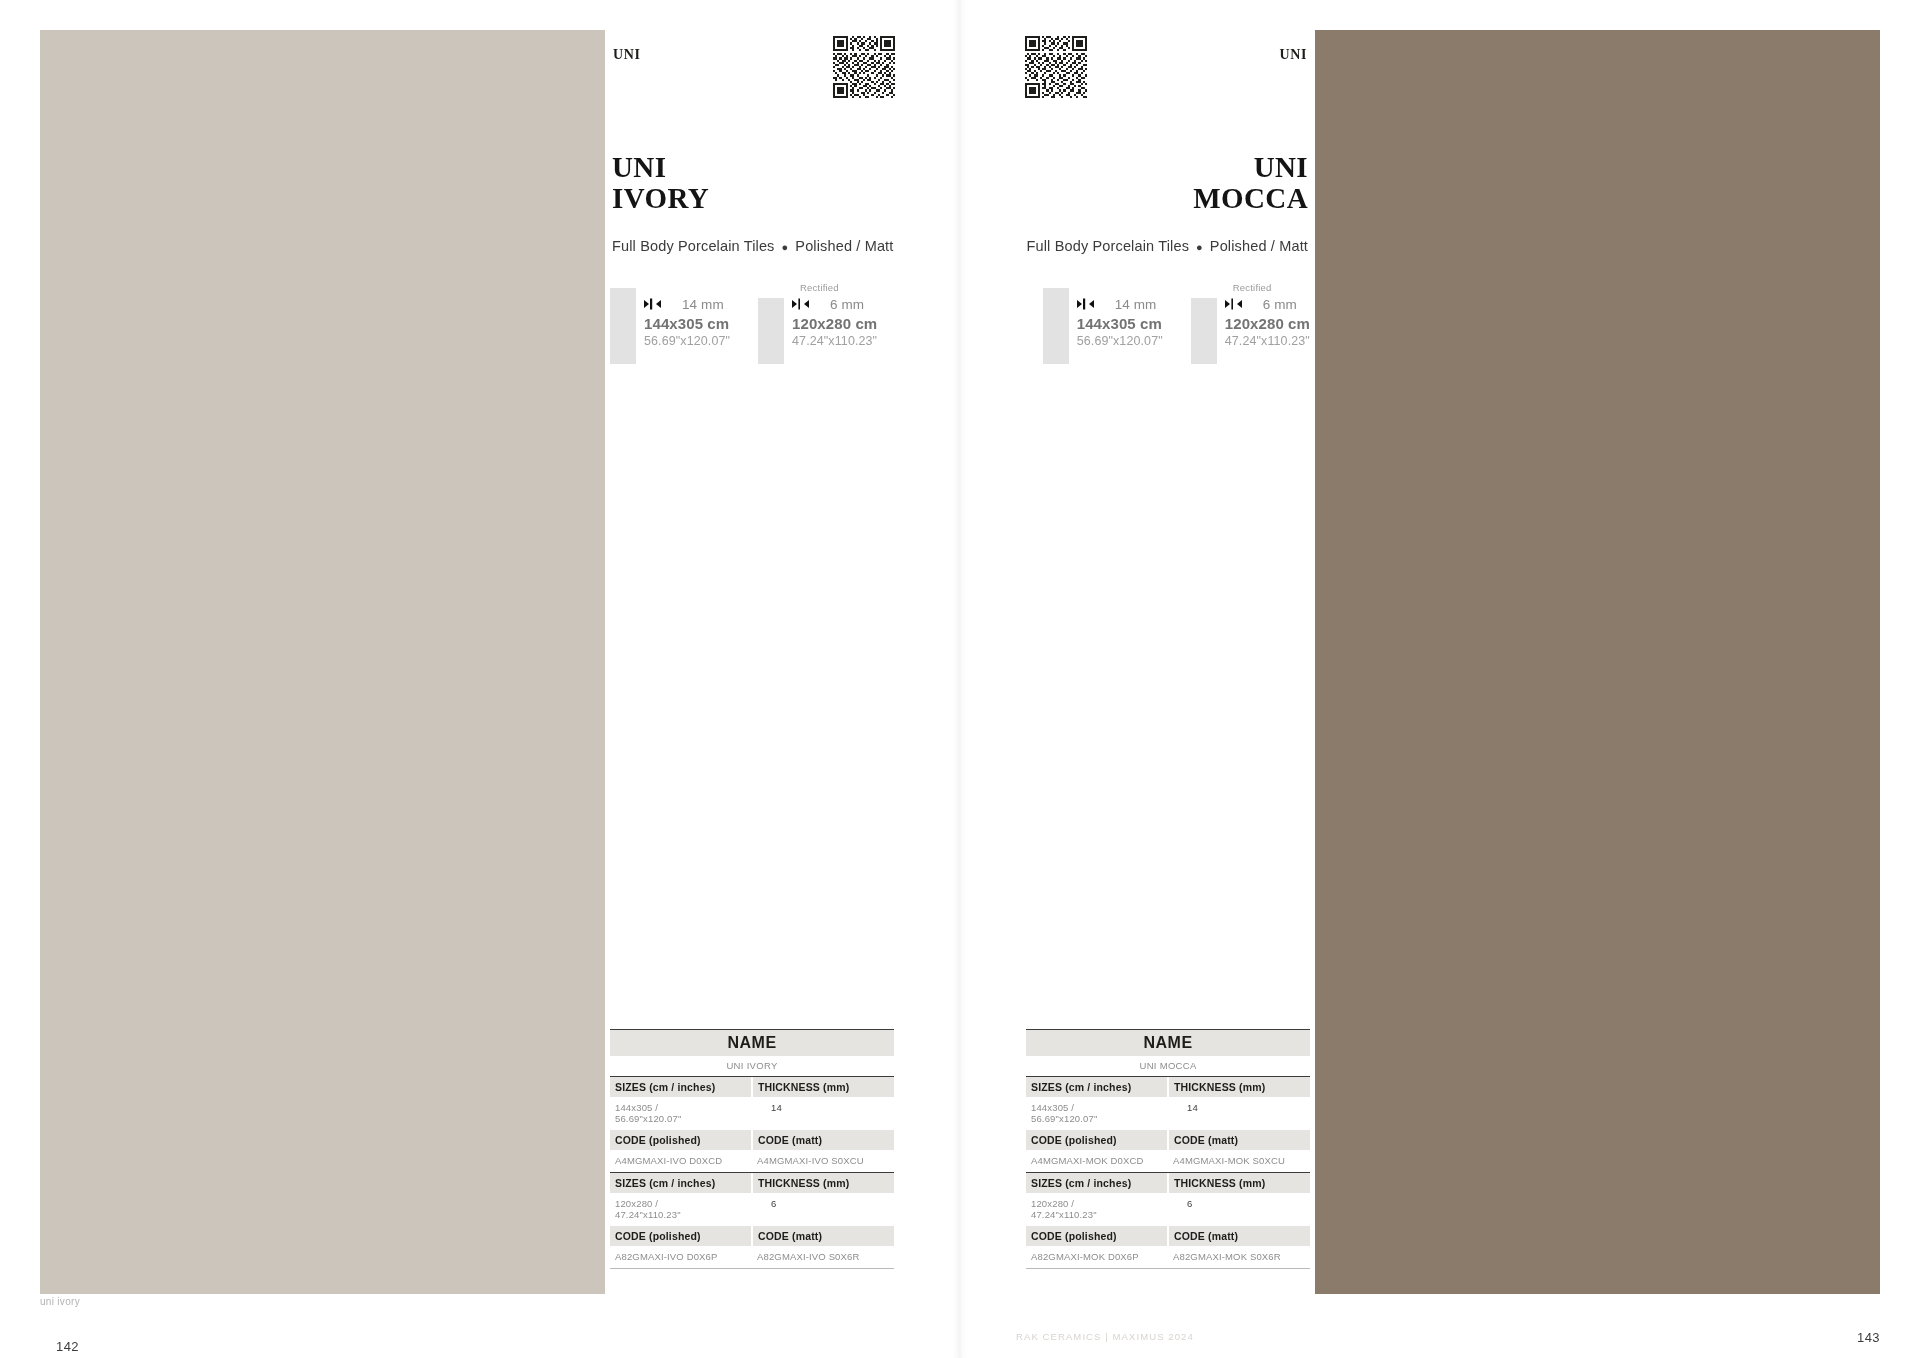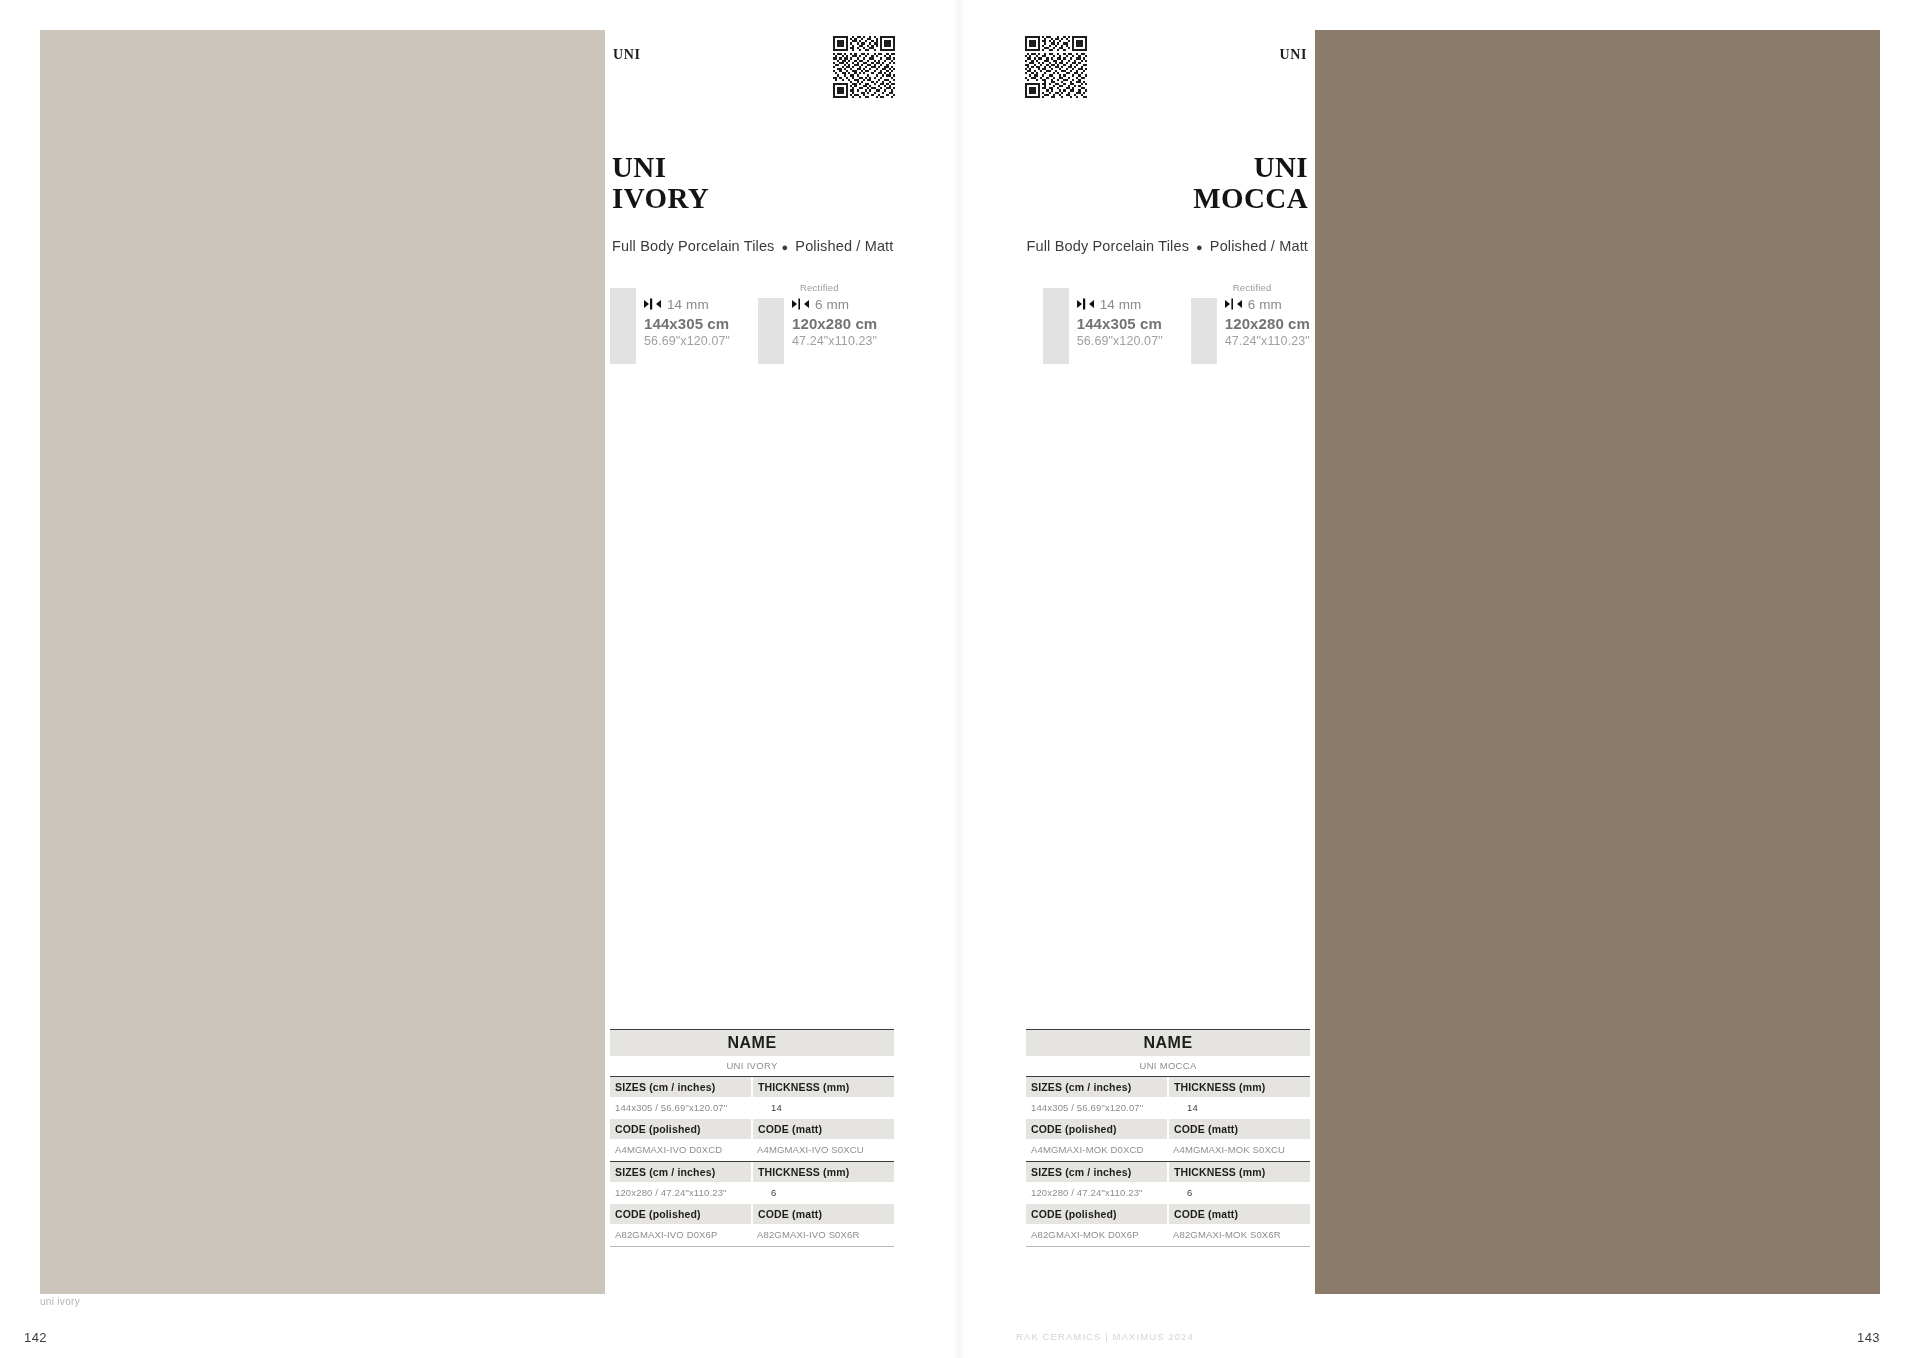"14 mm" .spec-thk { gap: 6px -> 21px }
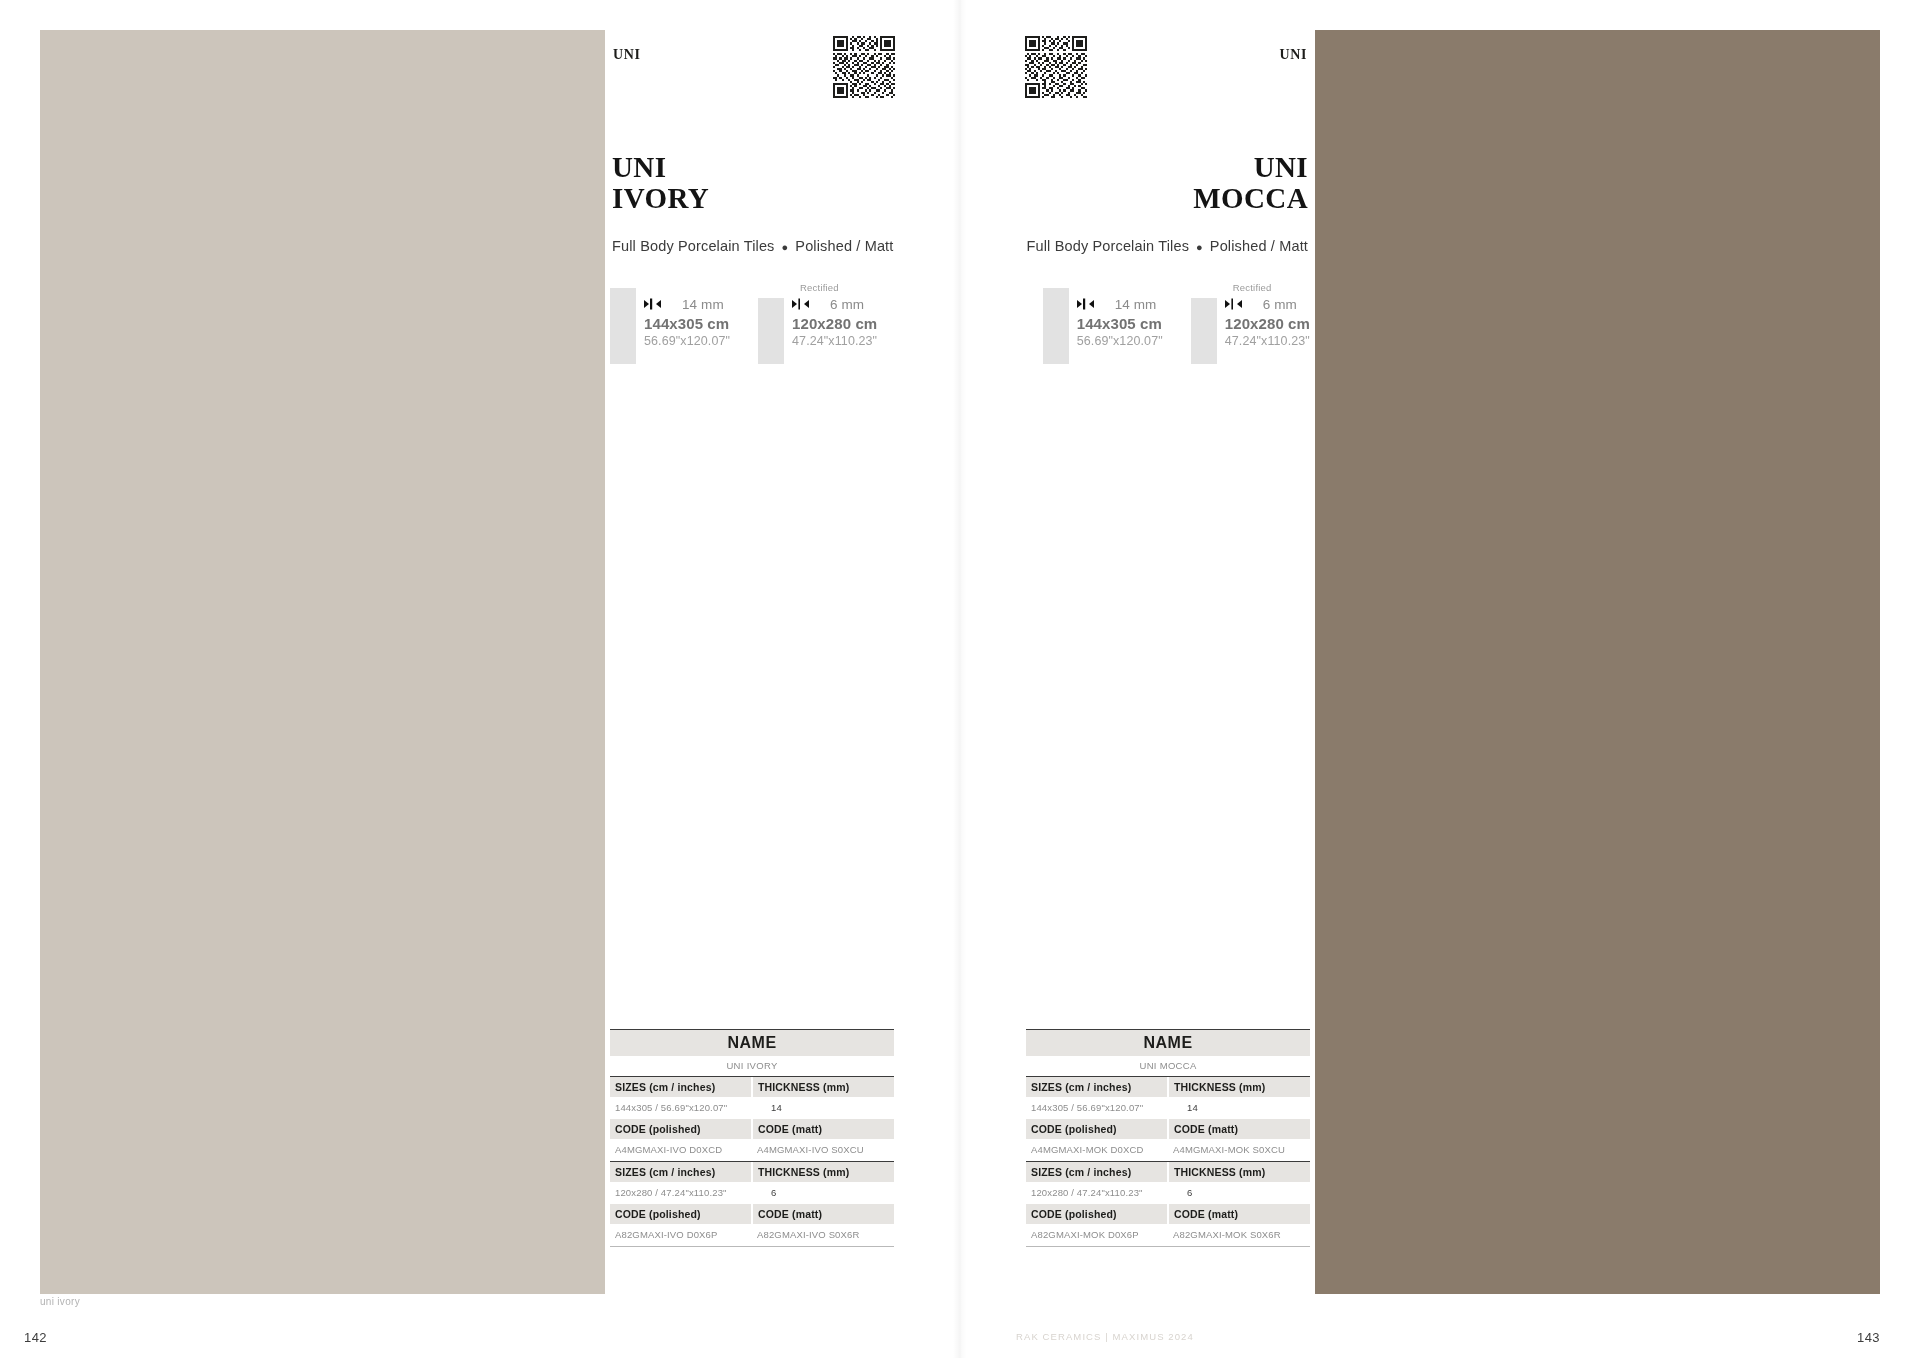"SIZES (cm / inches)" .dt-row > div { padding: 4px 6px 4px 5px -> 4px 17px 4px 5px }
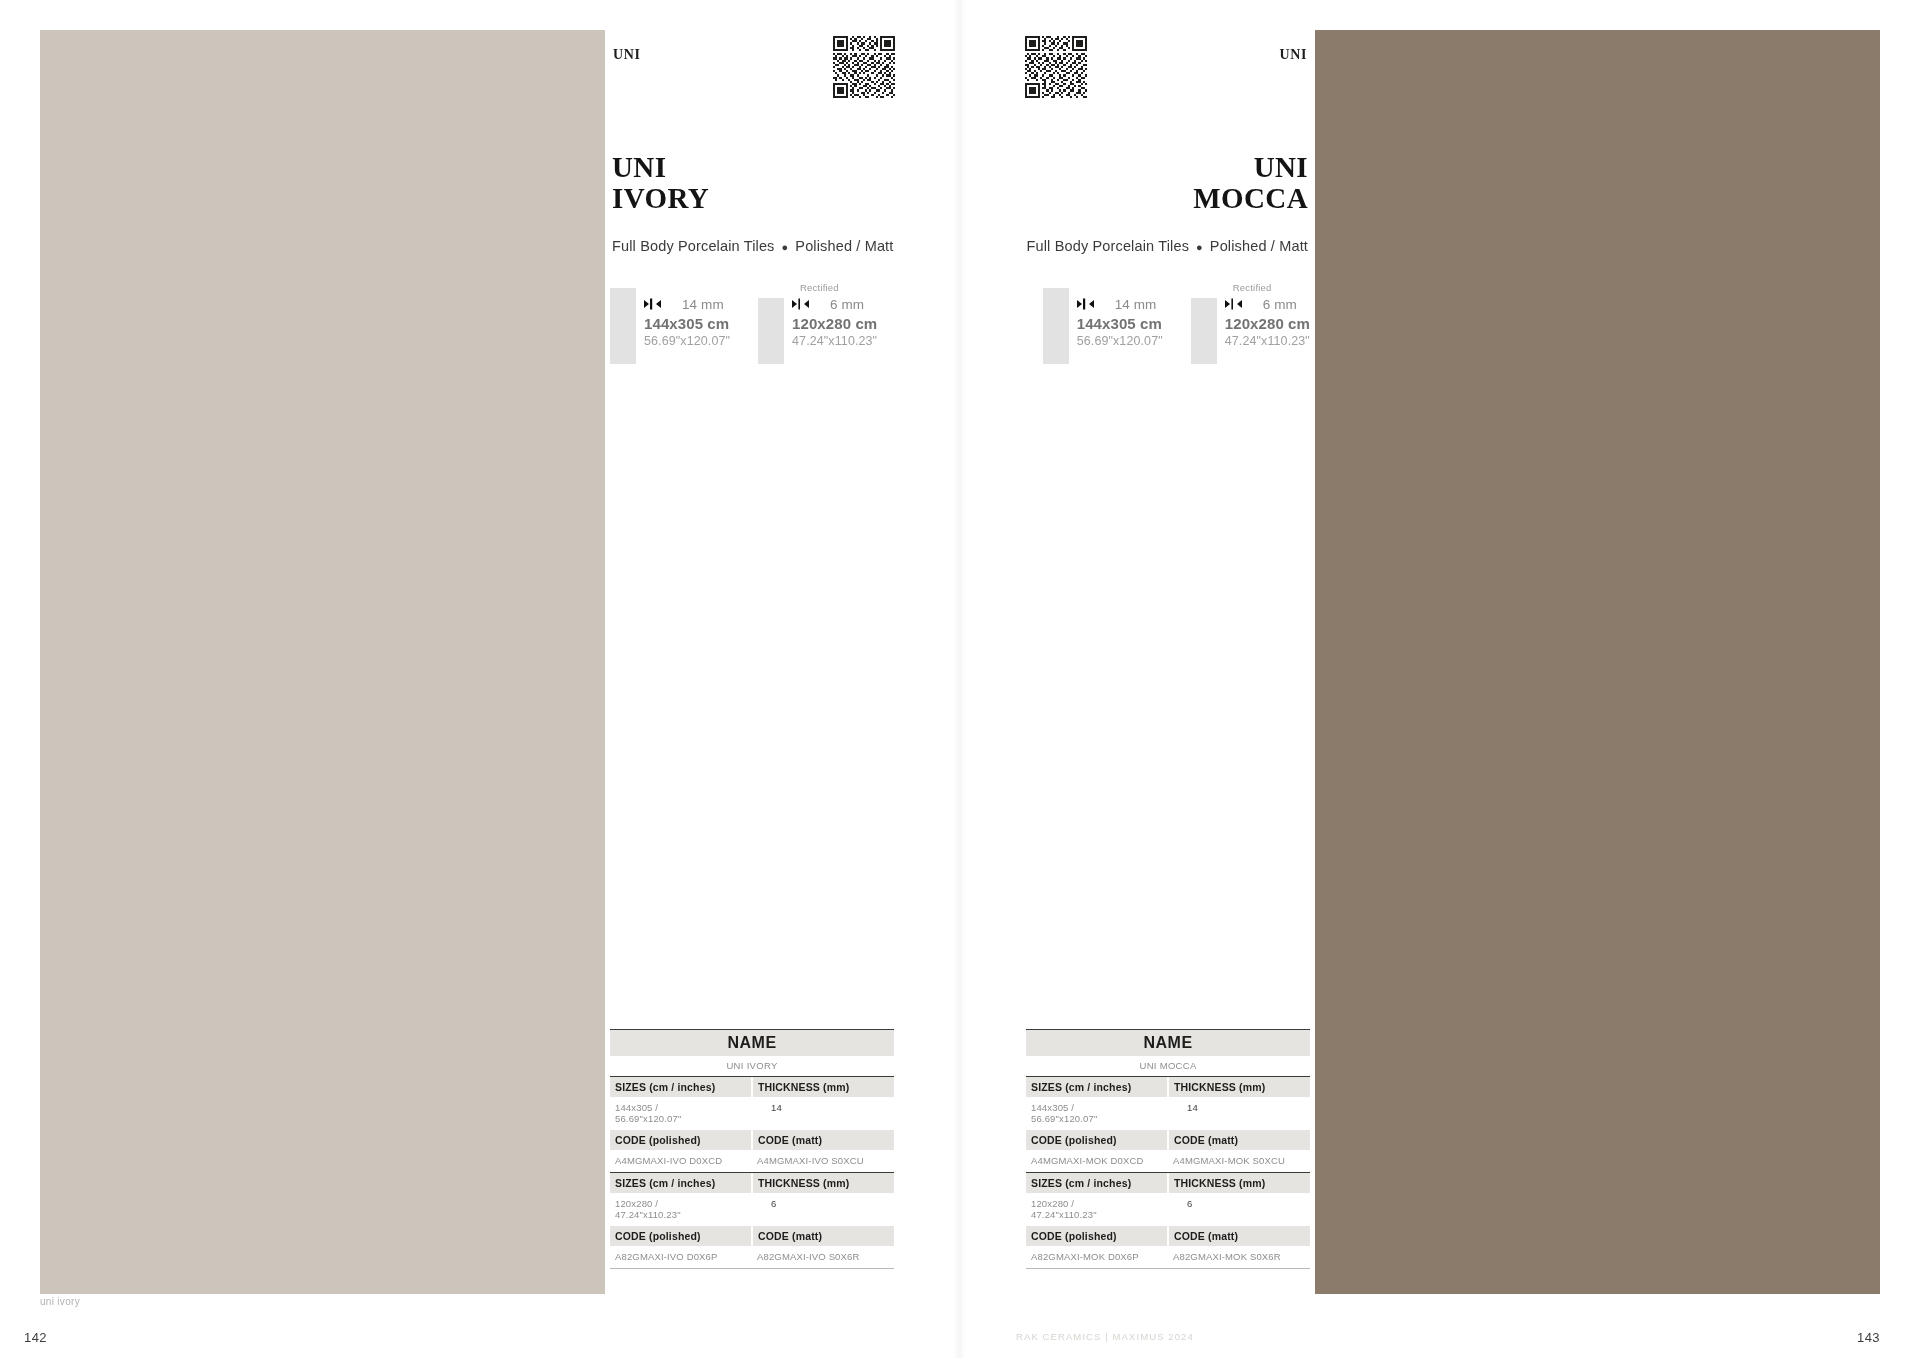"142" .folio-left { left: 24px -> 56px; margin-top: none -> 9px }
